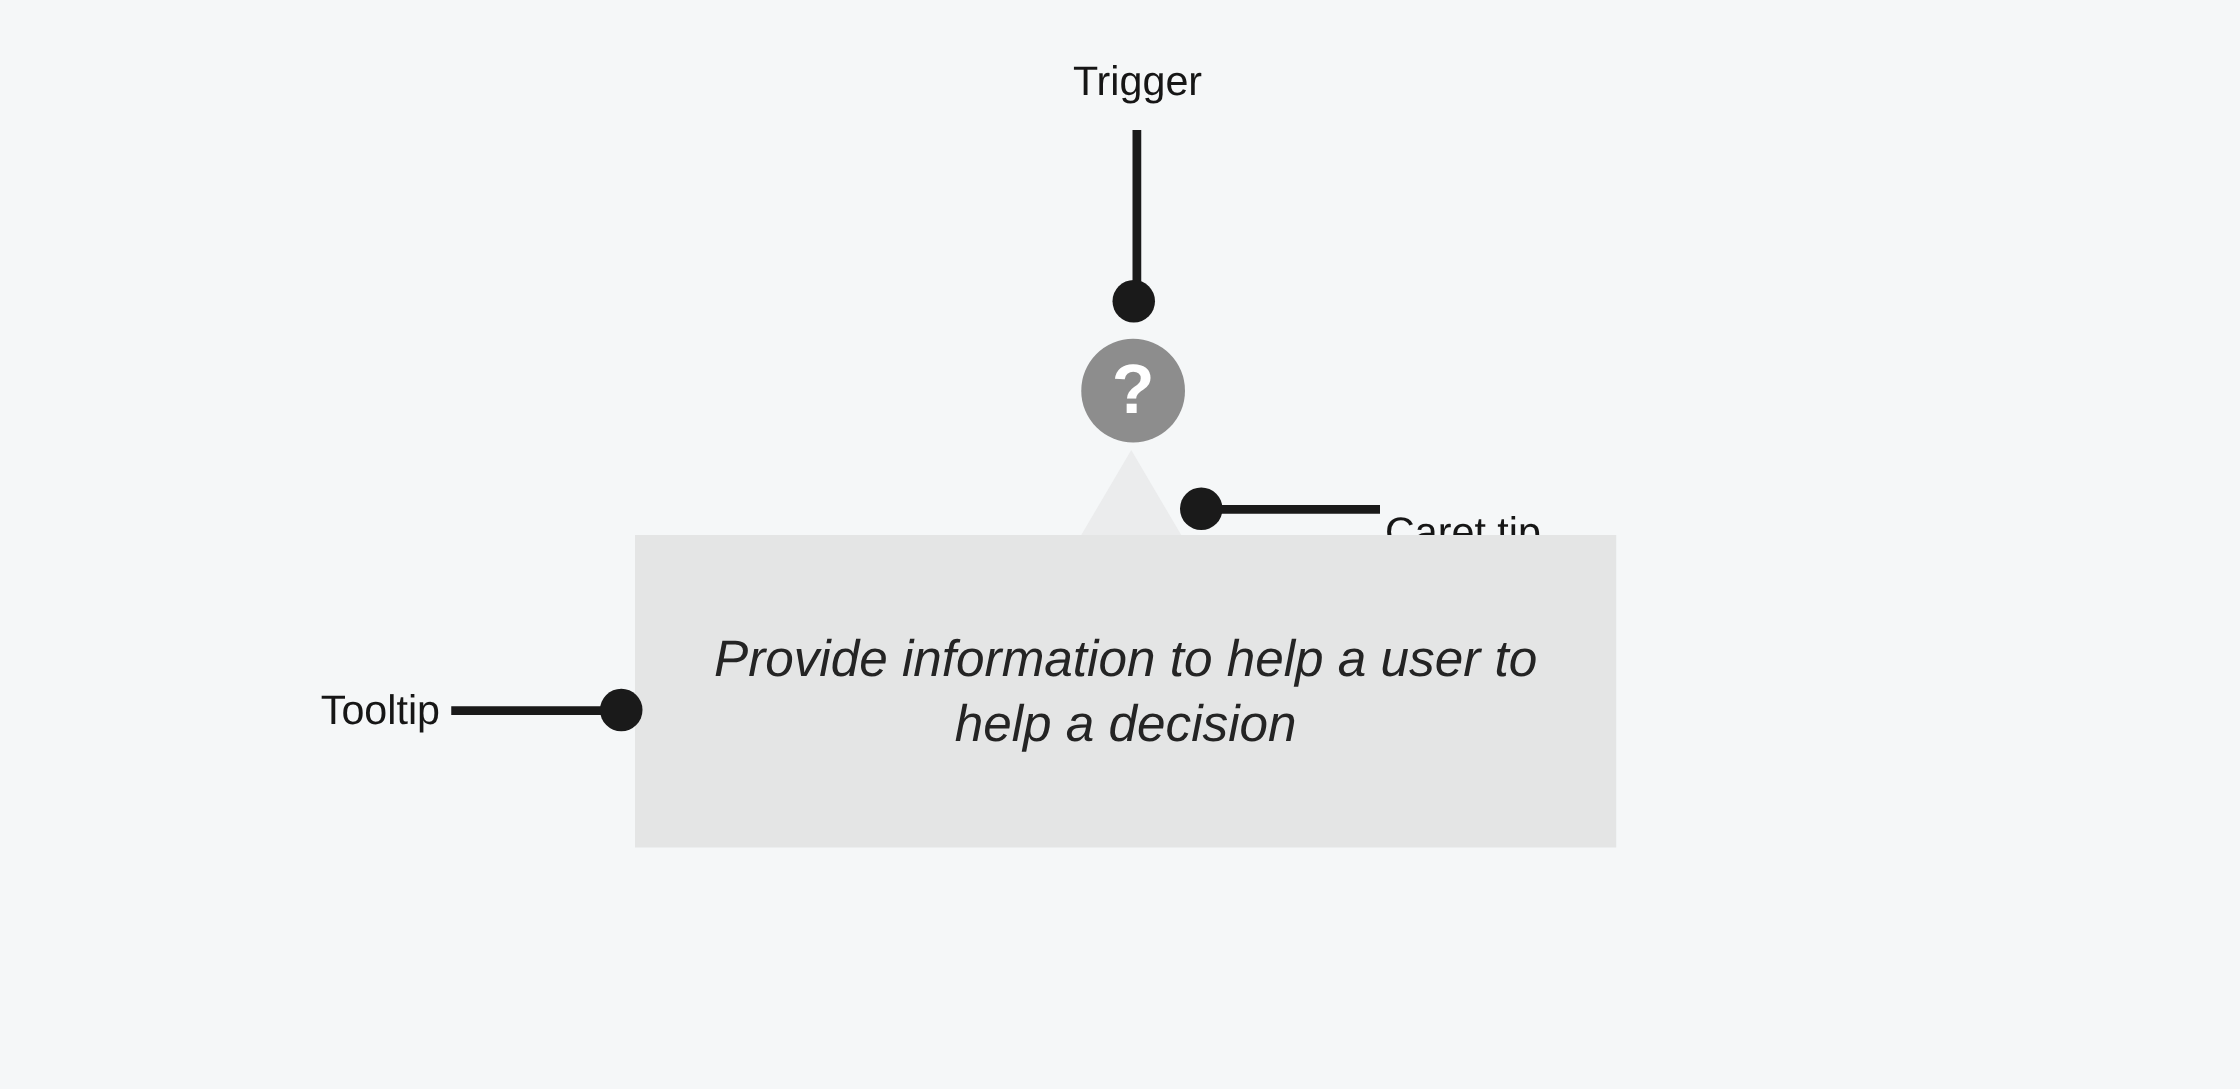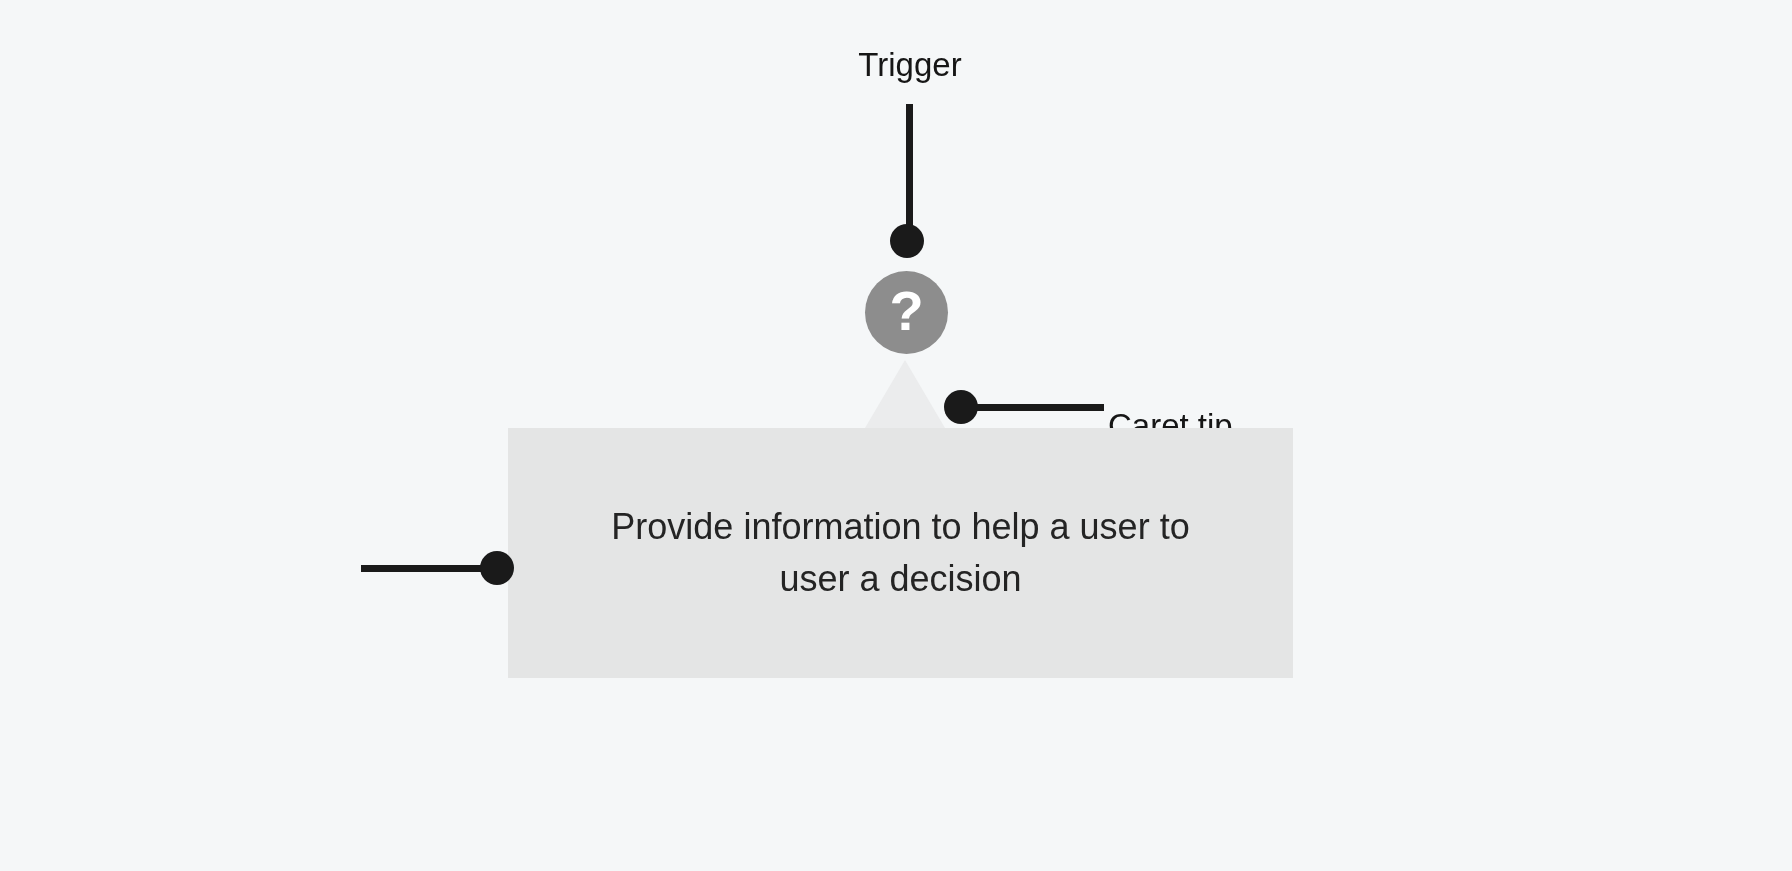"Provide information to help a" .tooltip-text { font-size: 36px -> 41px; font-style: none -> italic }
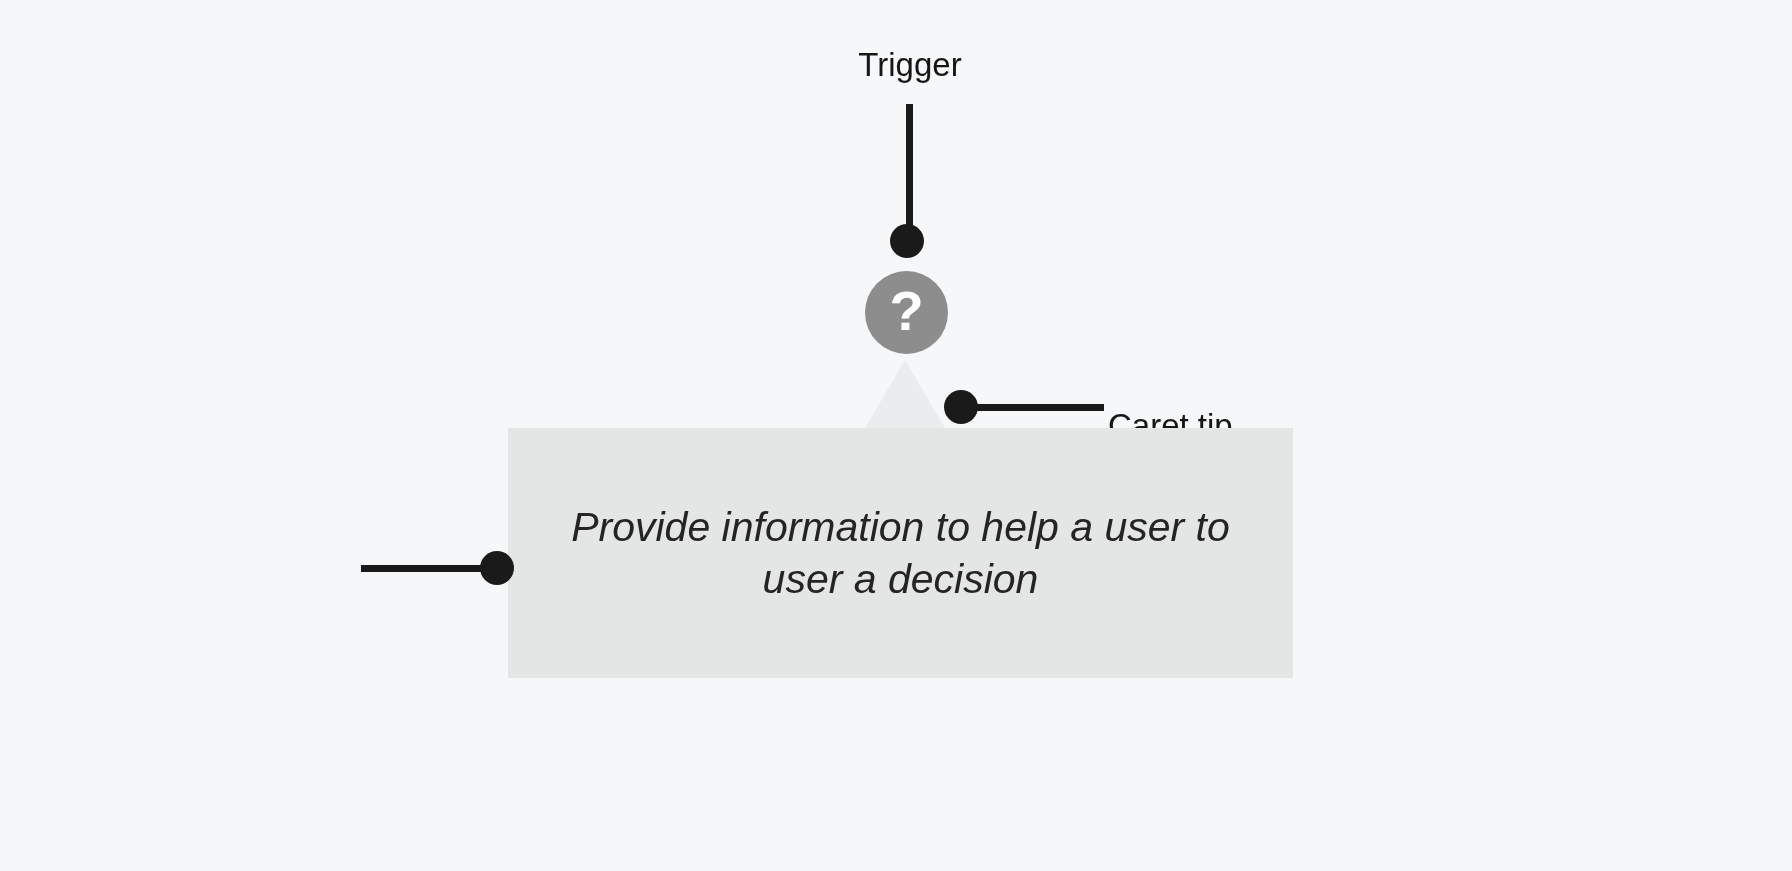"Tooltip" div.label { html: none -> <div>Tooltip</div> }
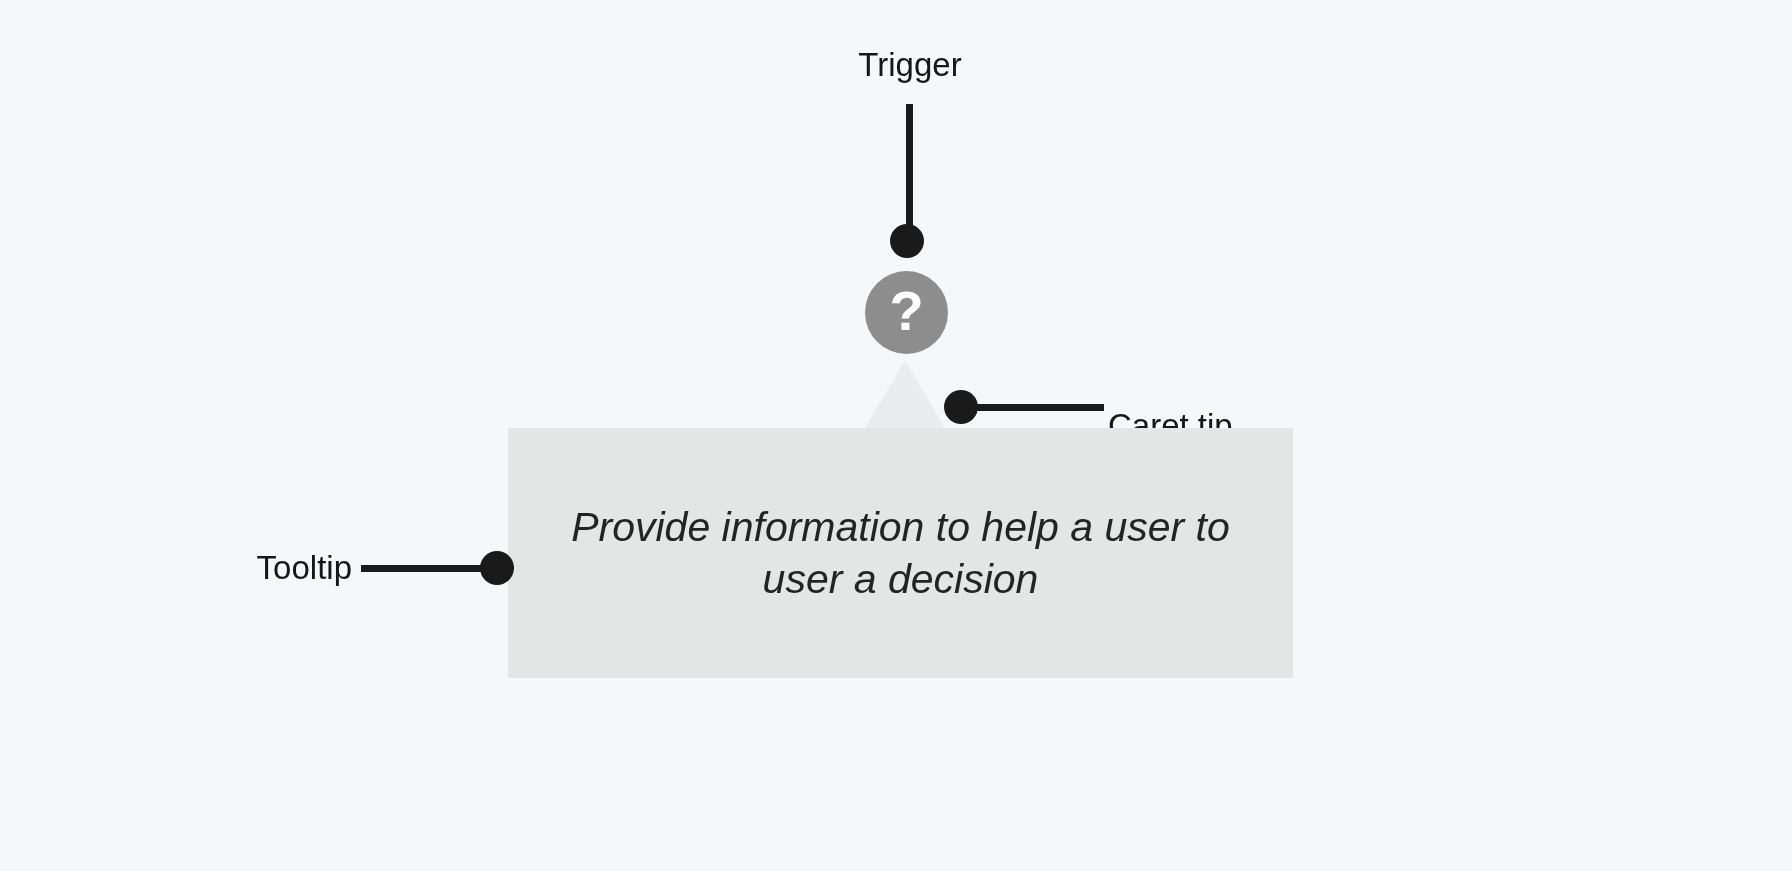"user a decision" div { text: user -> help }
